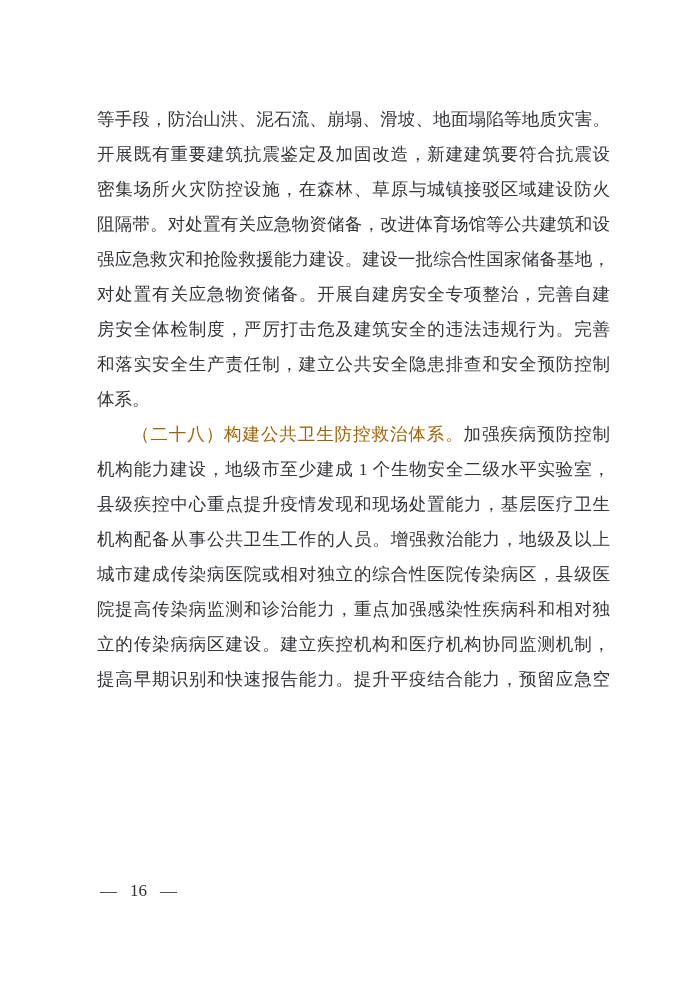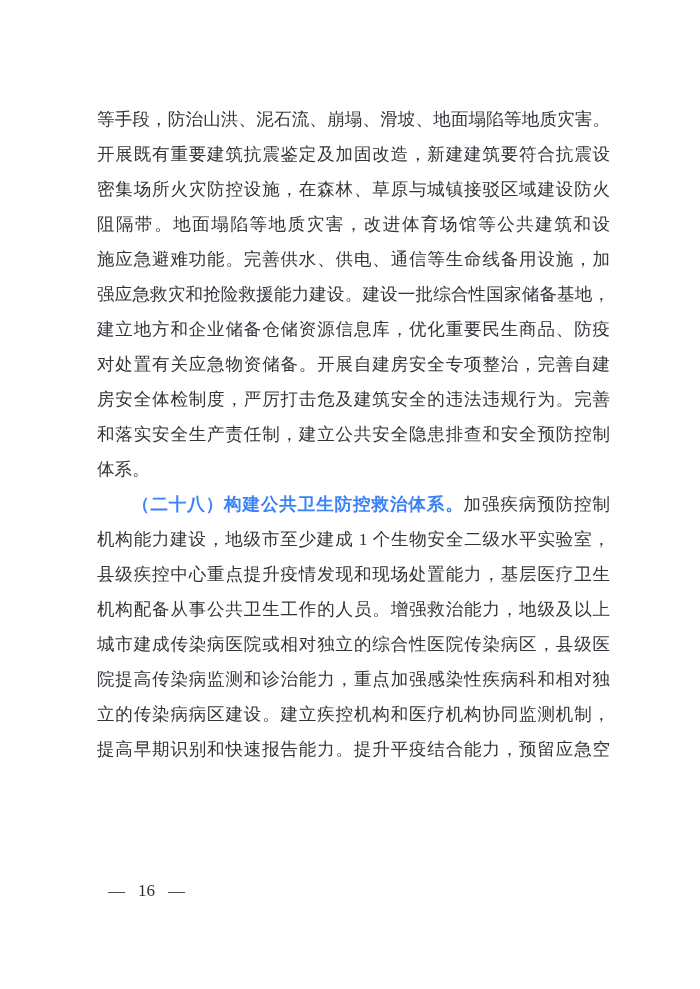"阻隔带。地面塌陷等地质灾害，改进体育场馆等公共建筑和设" div.line { text: 地面塌陷等地质灾害 -> 对处置有关应急物资储备 }
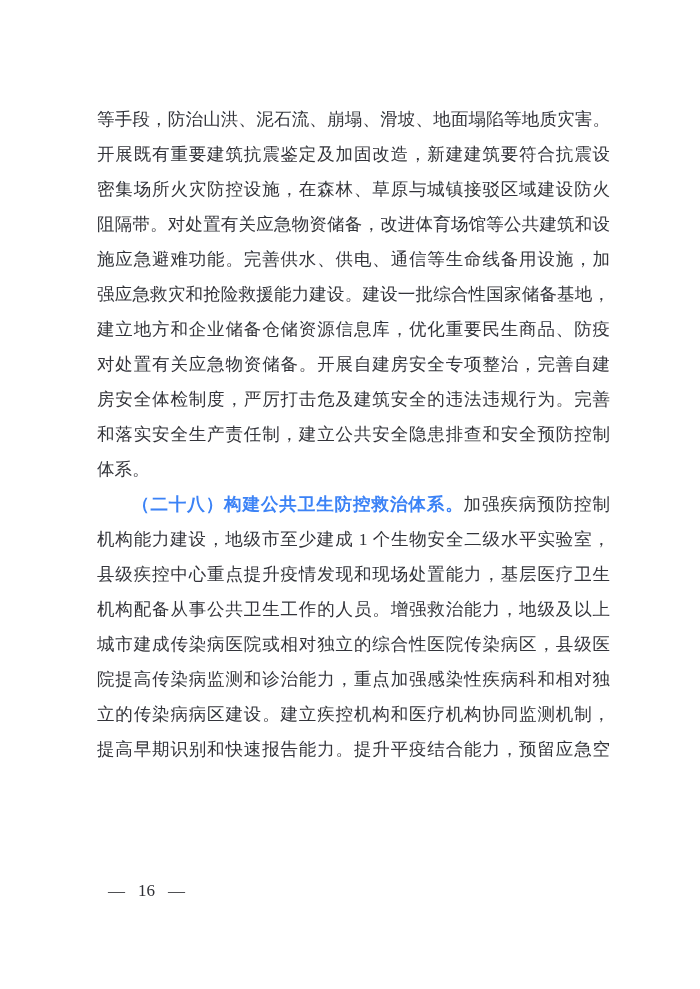"施应急避难功能。完善供水、供电、通信等生命线备用设施，加" div.line { html: <div>施应急避难功能。完善供水、供电、通信等生命线备用设施，加</div> -> none }
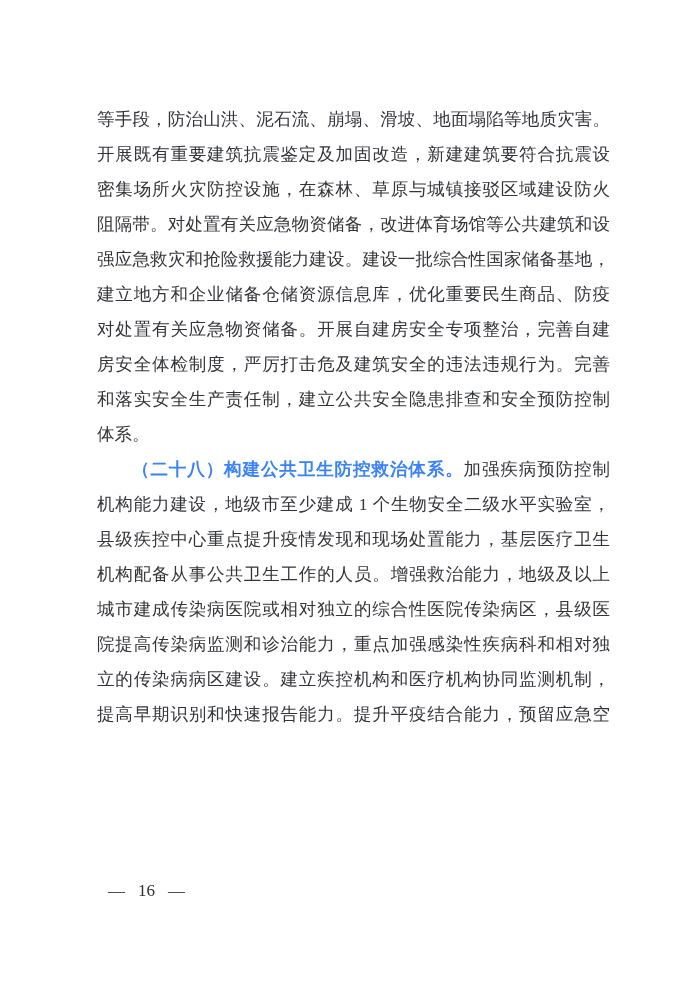"建立地方和企业储备仓储资源信息库，优化重要民生商品、防疫" div.line { html: <div>建立地方和企业储备仓储资源信息库，优化重要民生商品、防疫</div> -> none }
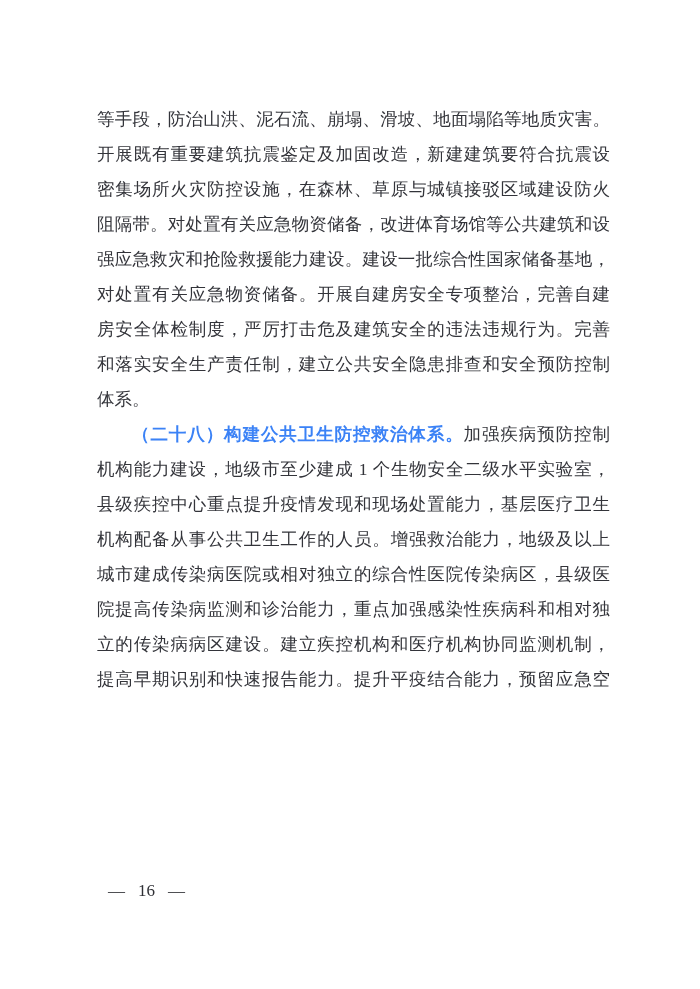"（二十八）构建公共卫生防控救治体系。" .bold-lead { color: #3b82f6 -> #a16207; font-weight: 700 -> 400 }
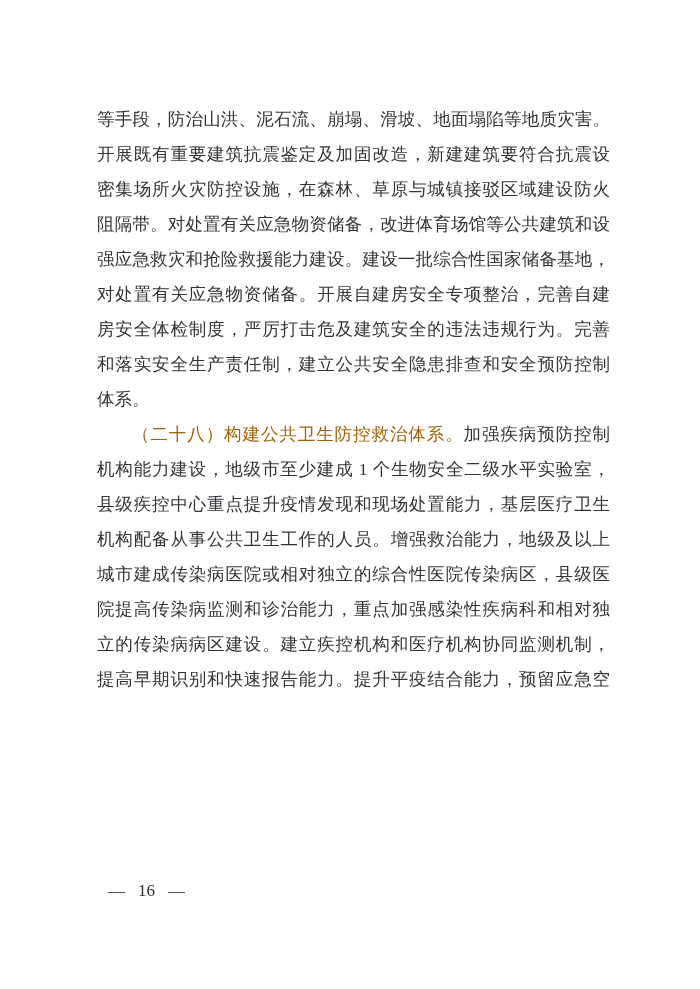"— 16 —" .page-footer { left: 108px -> 100px }
